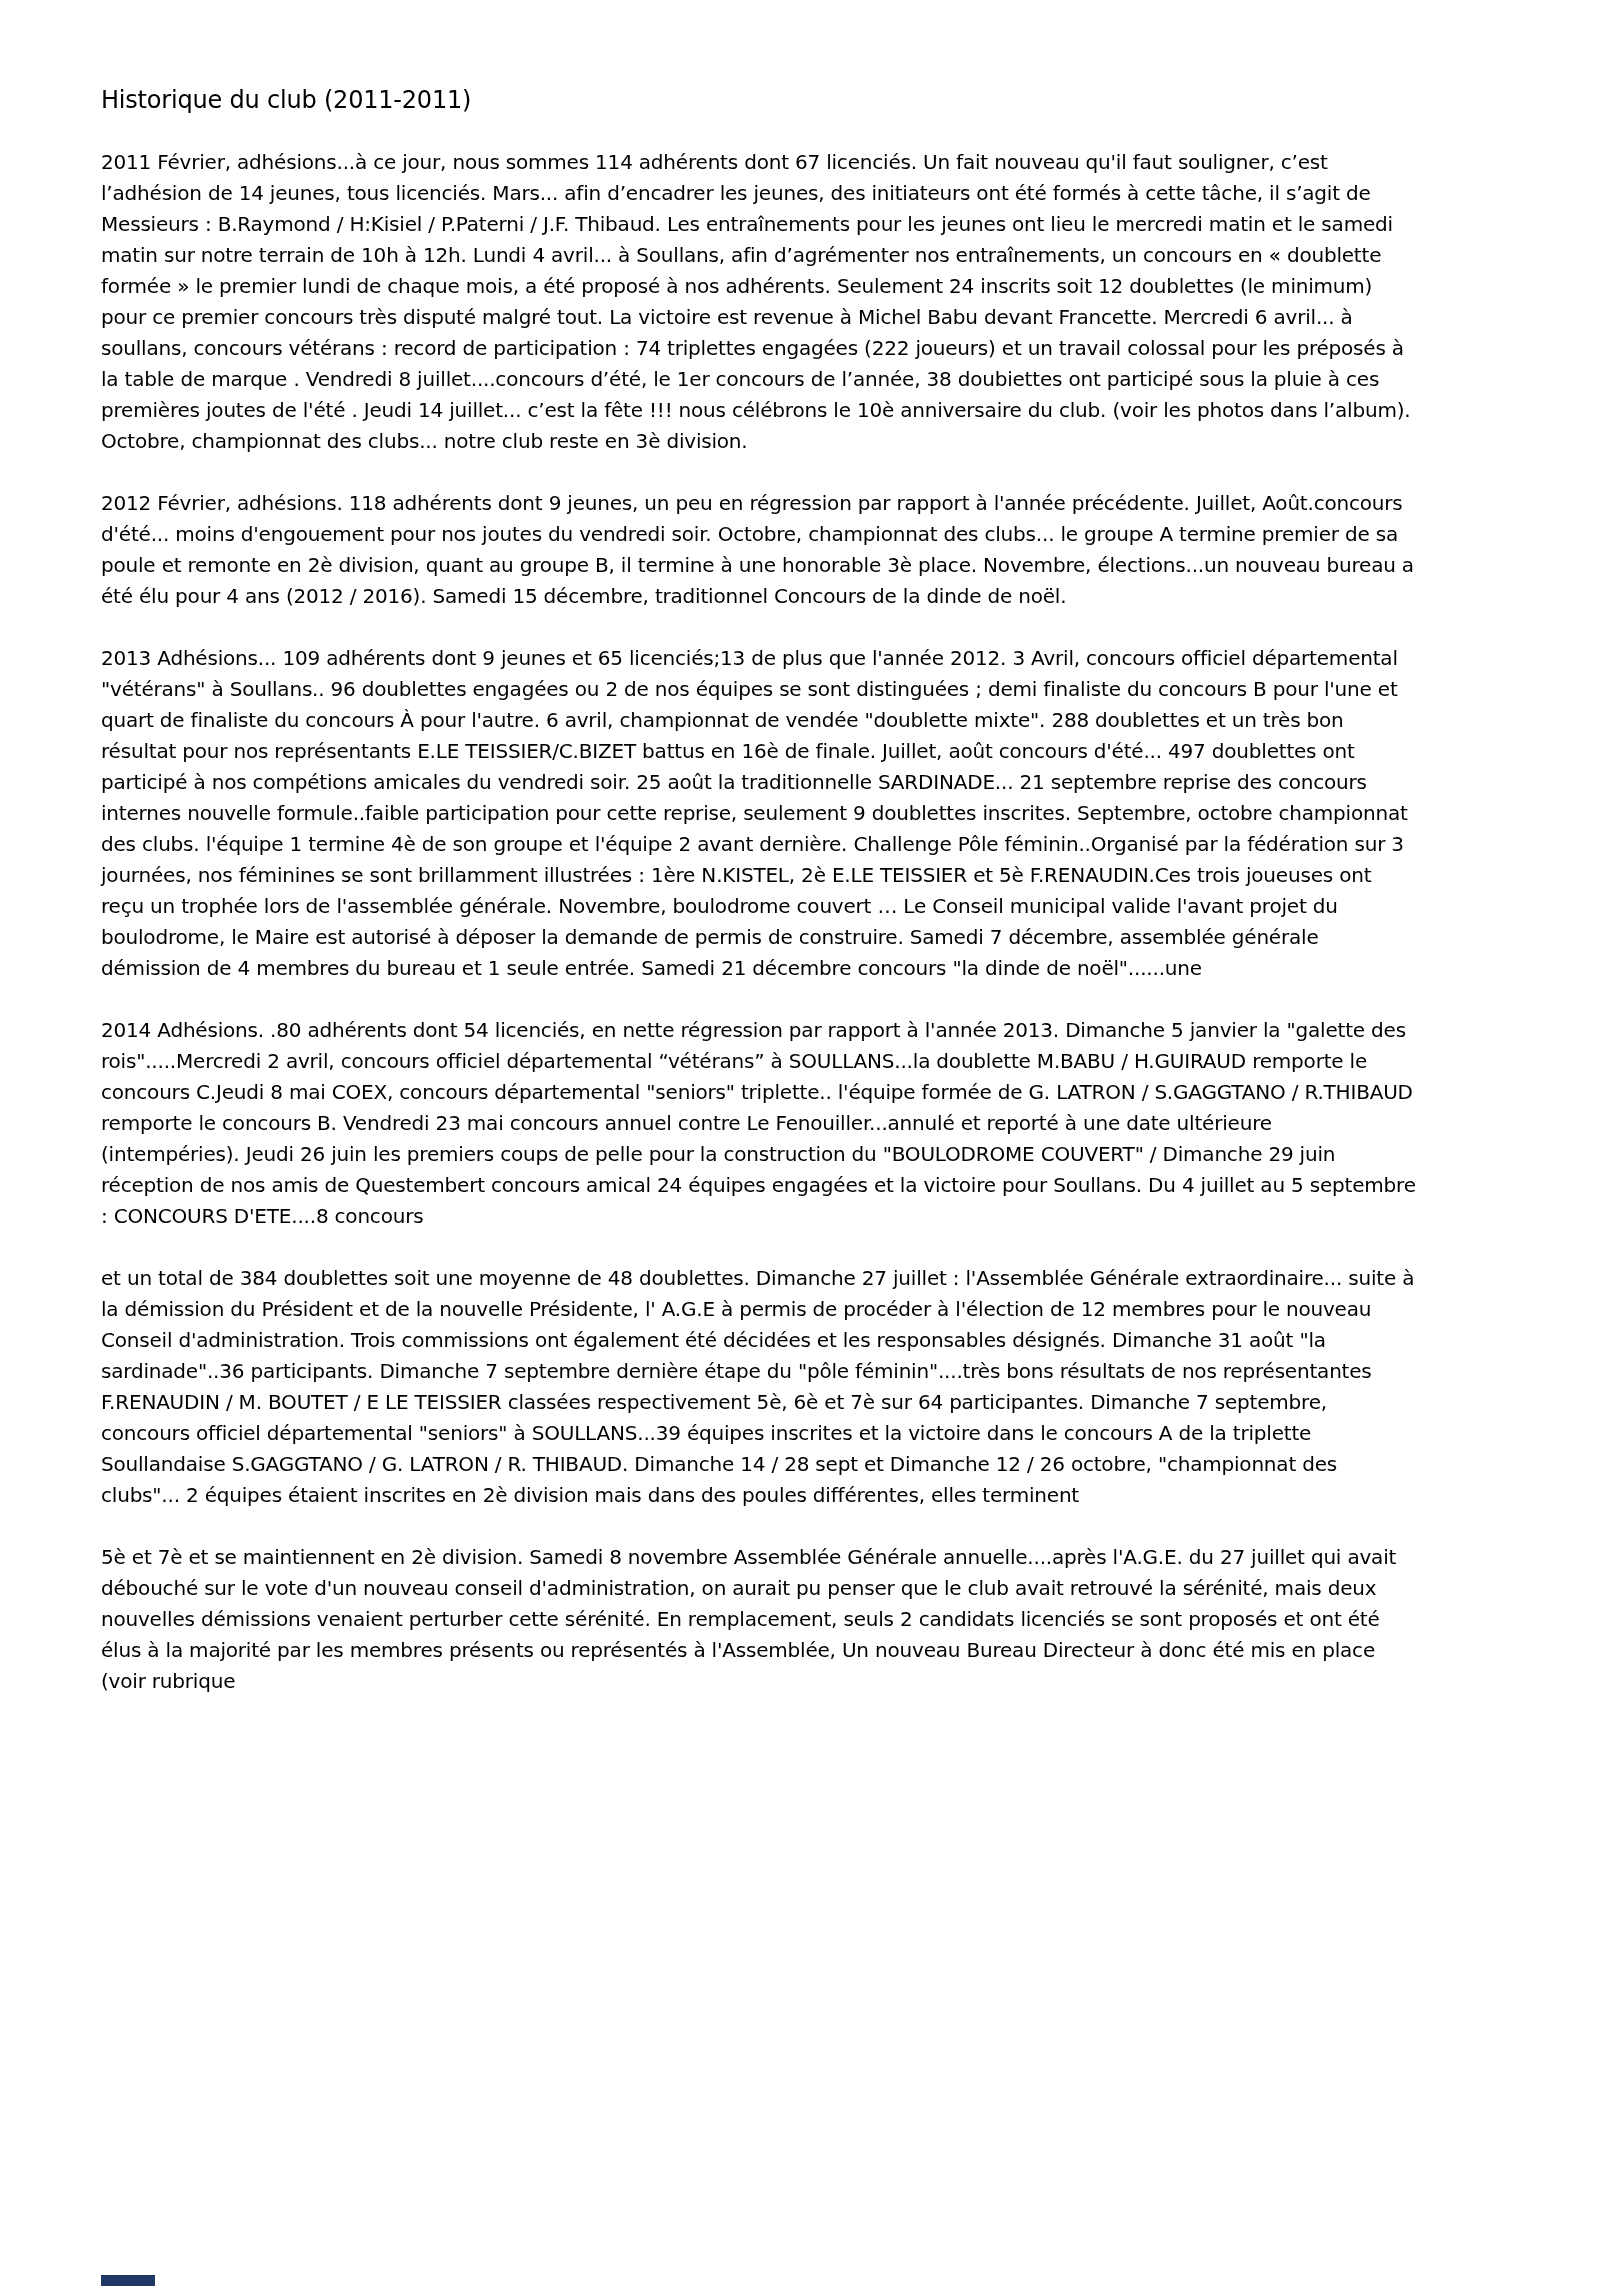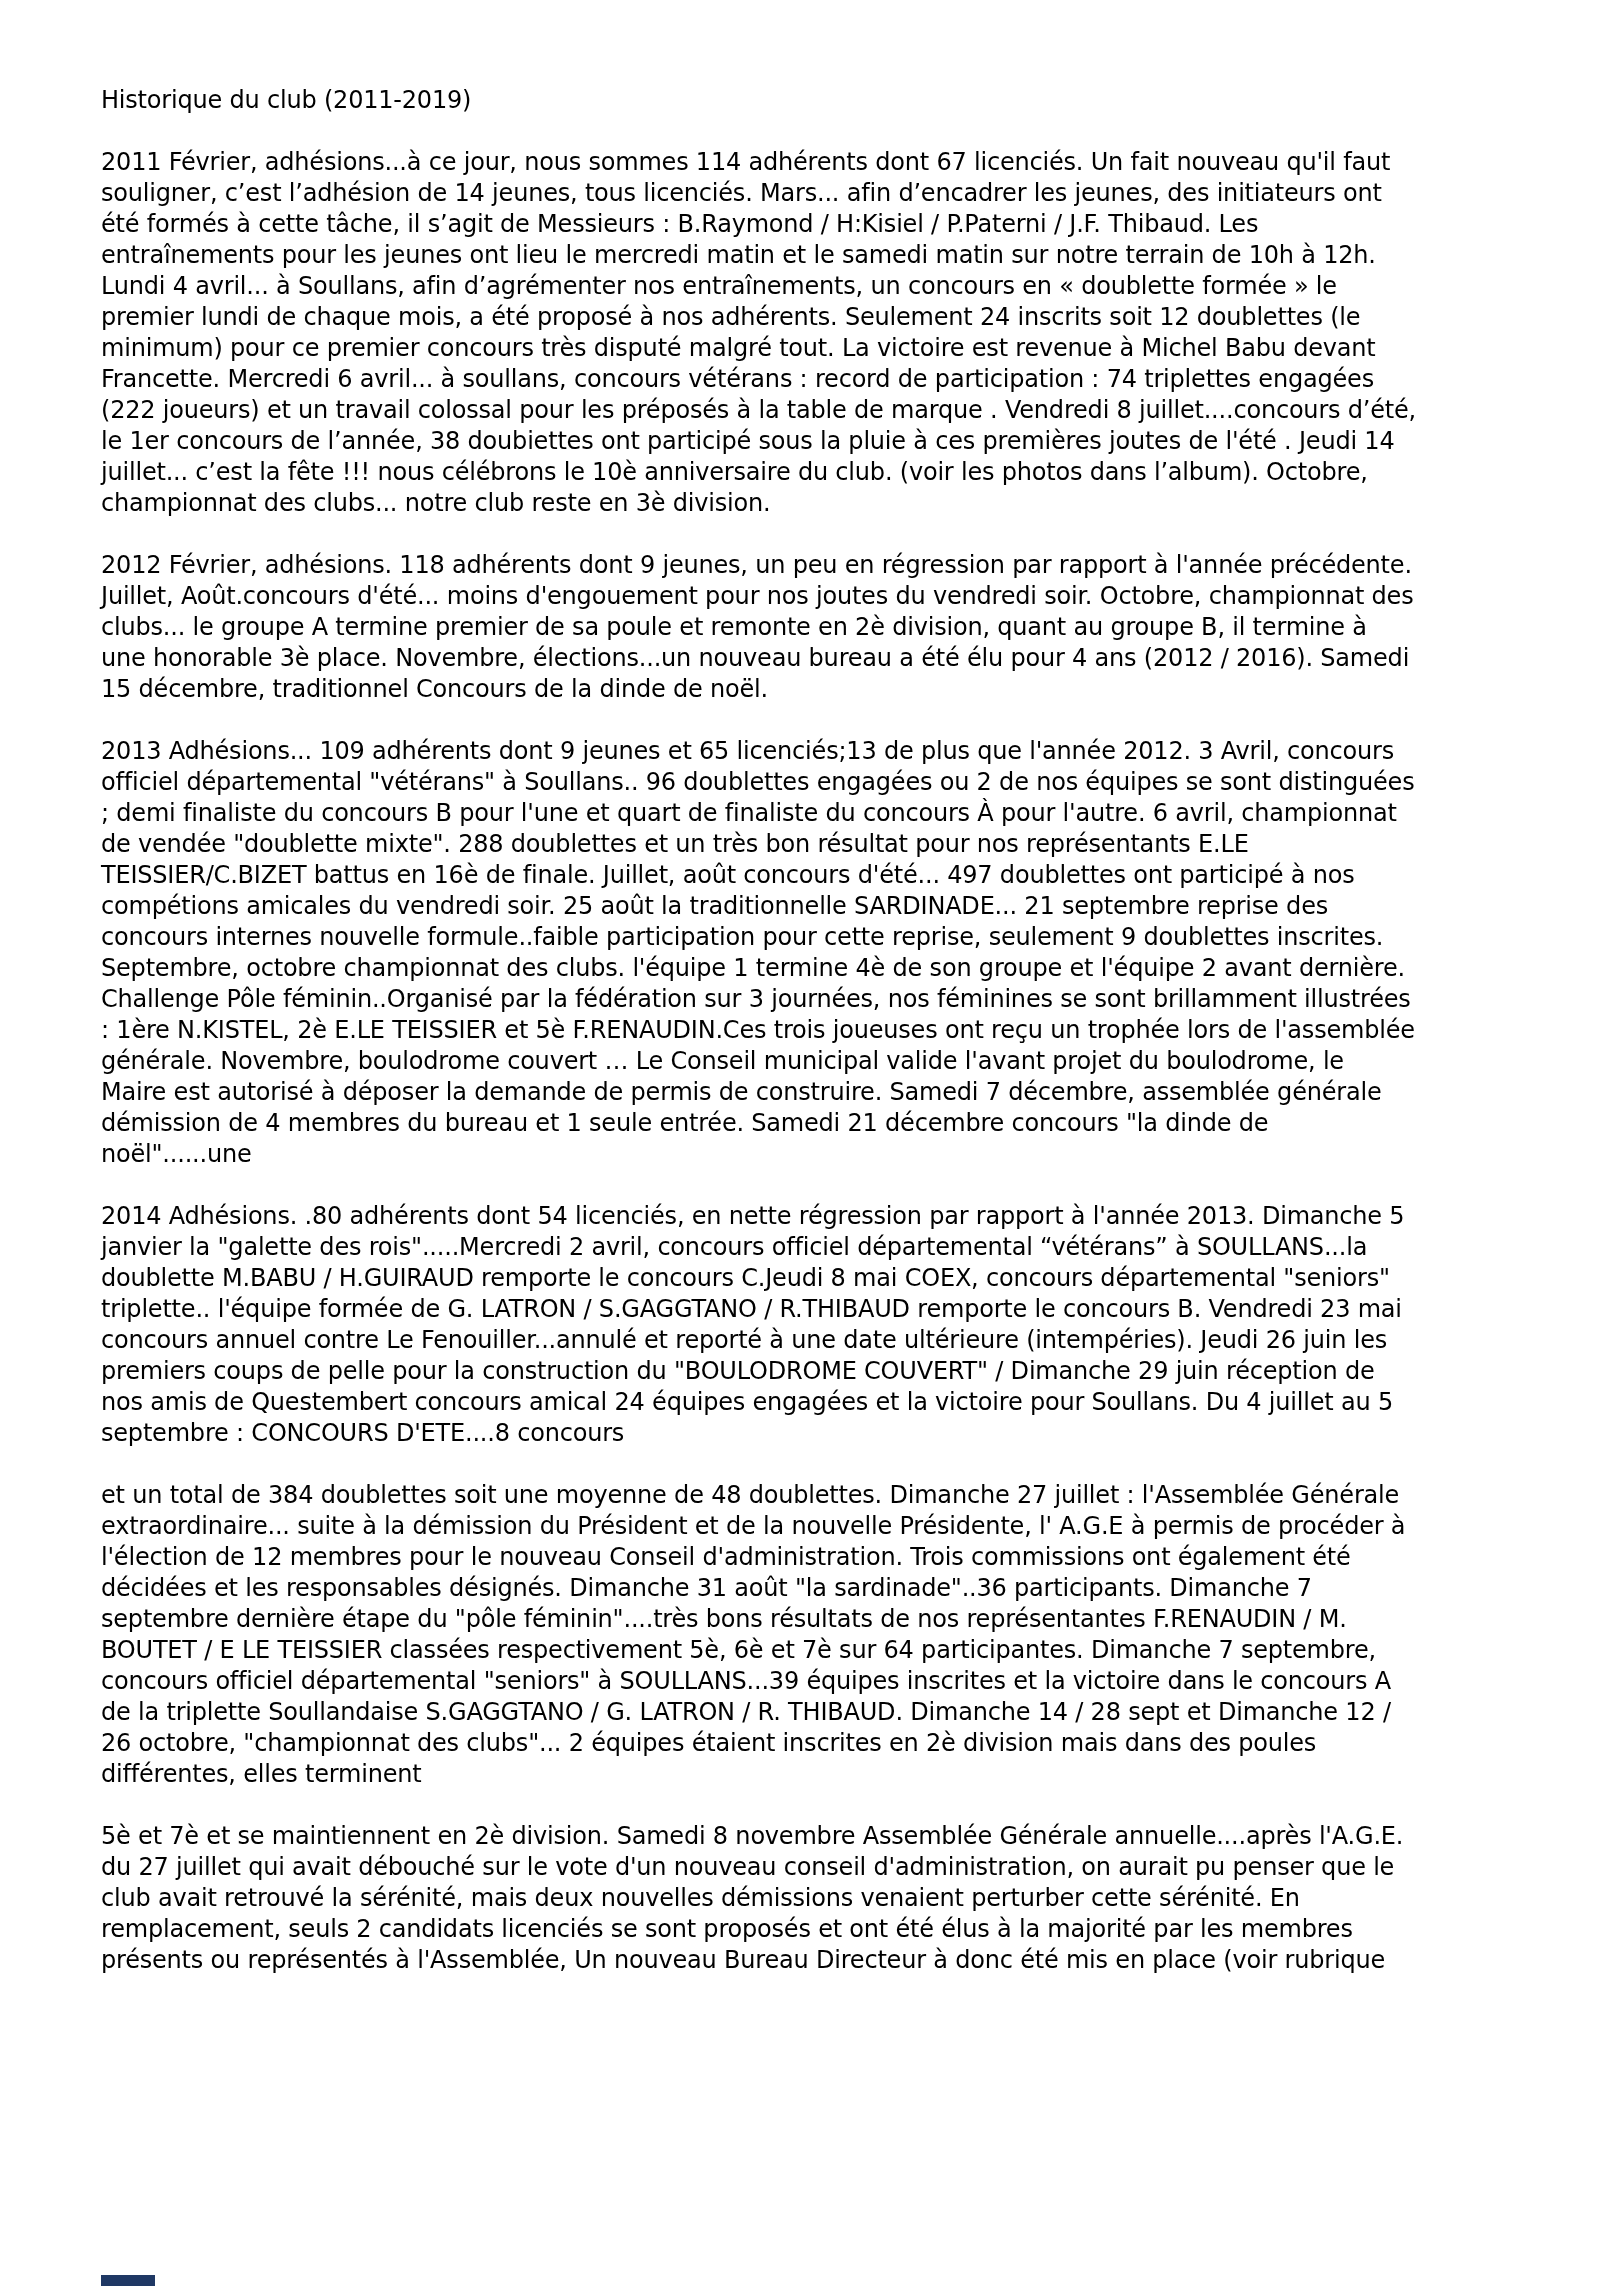"Historique du club (2011-2019)" h1.doc-title { text: 2011-2019 -> 2011-2011 }
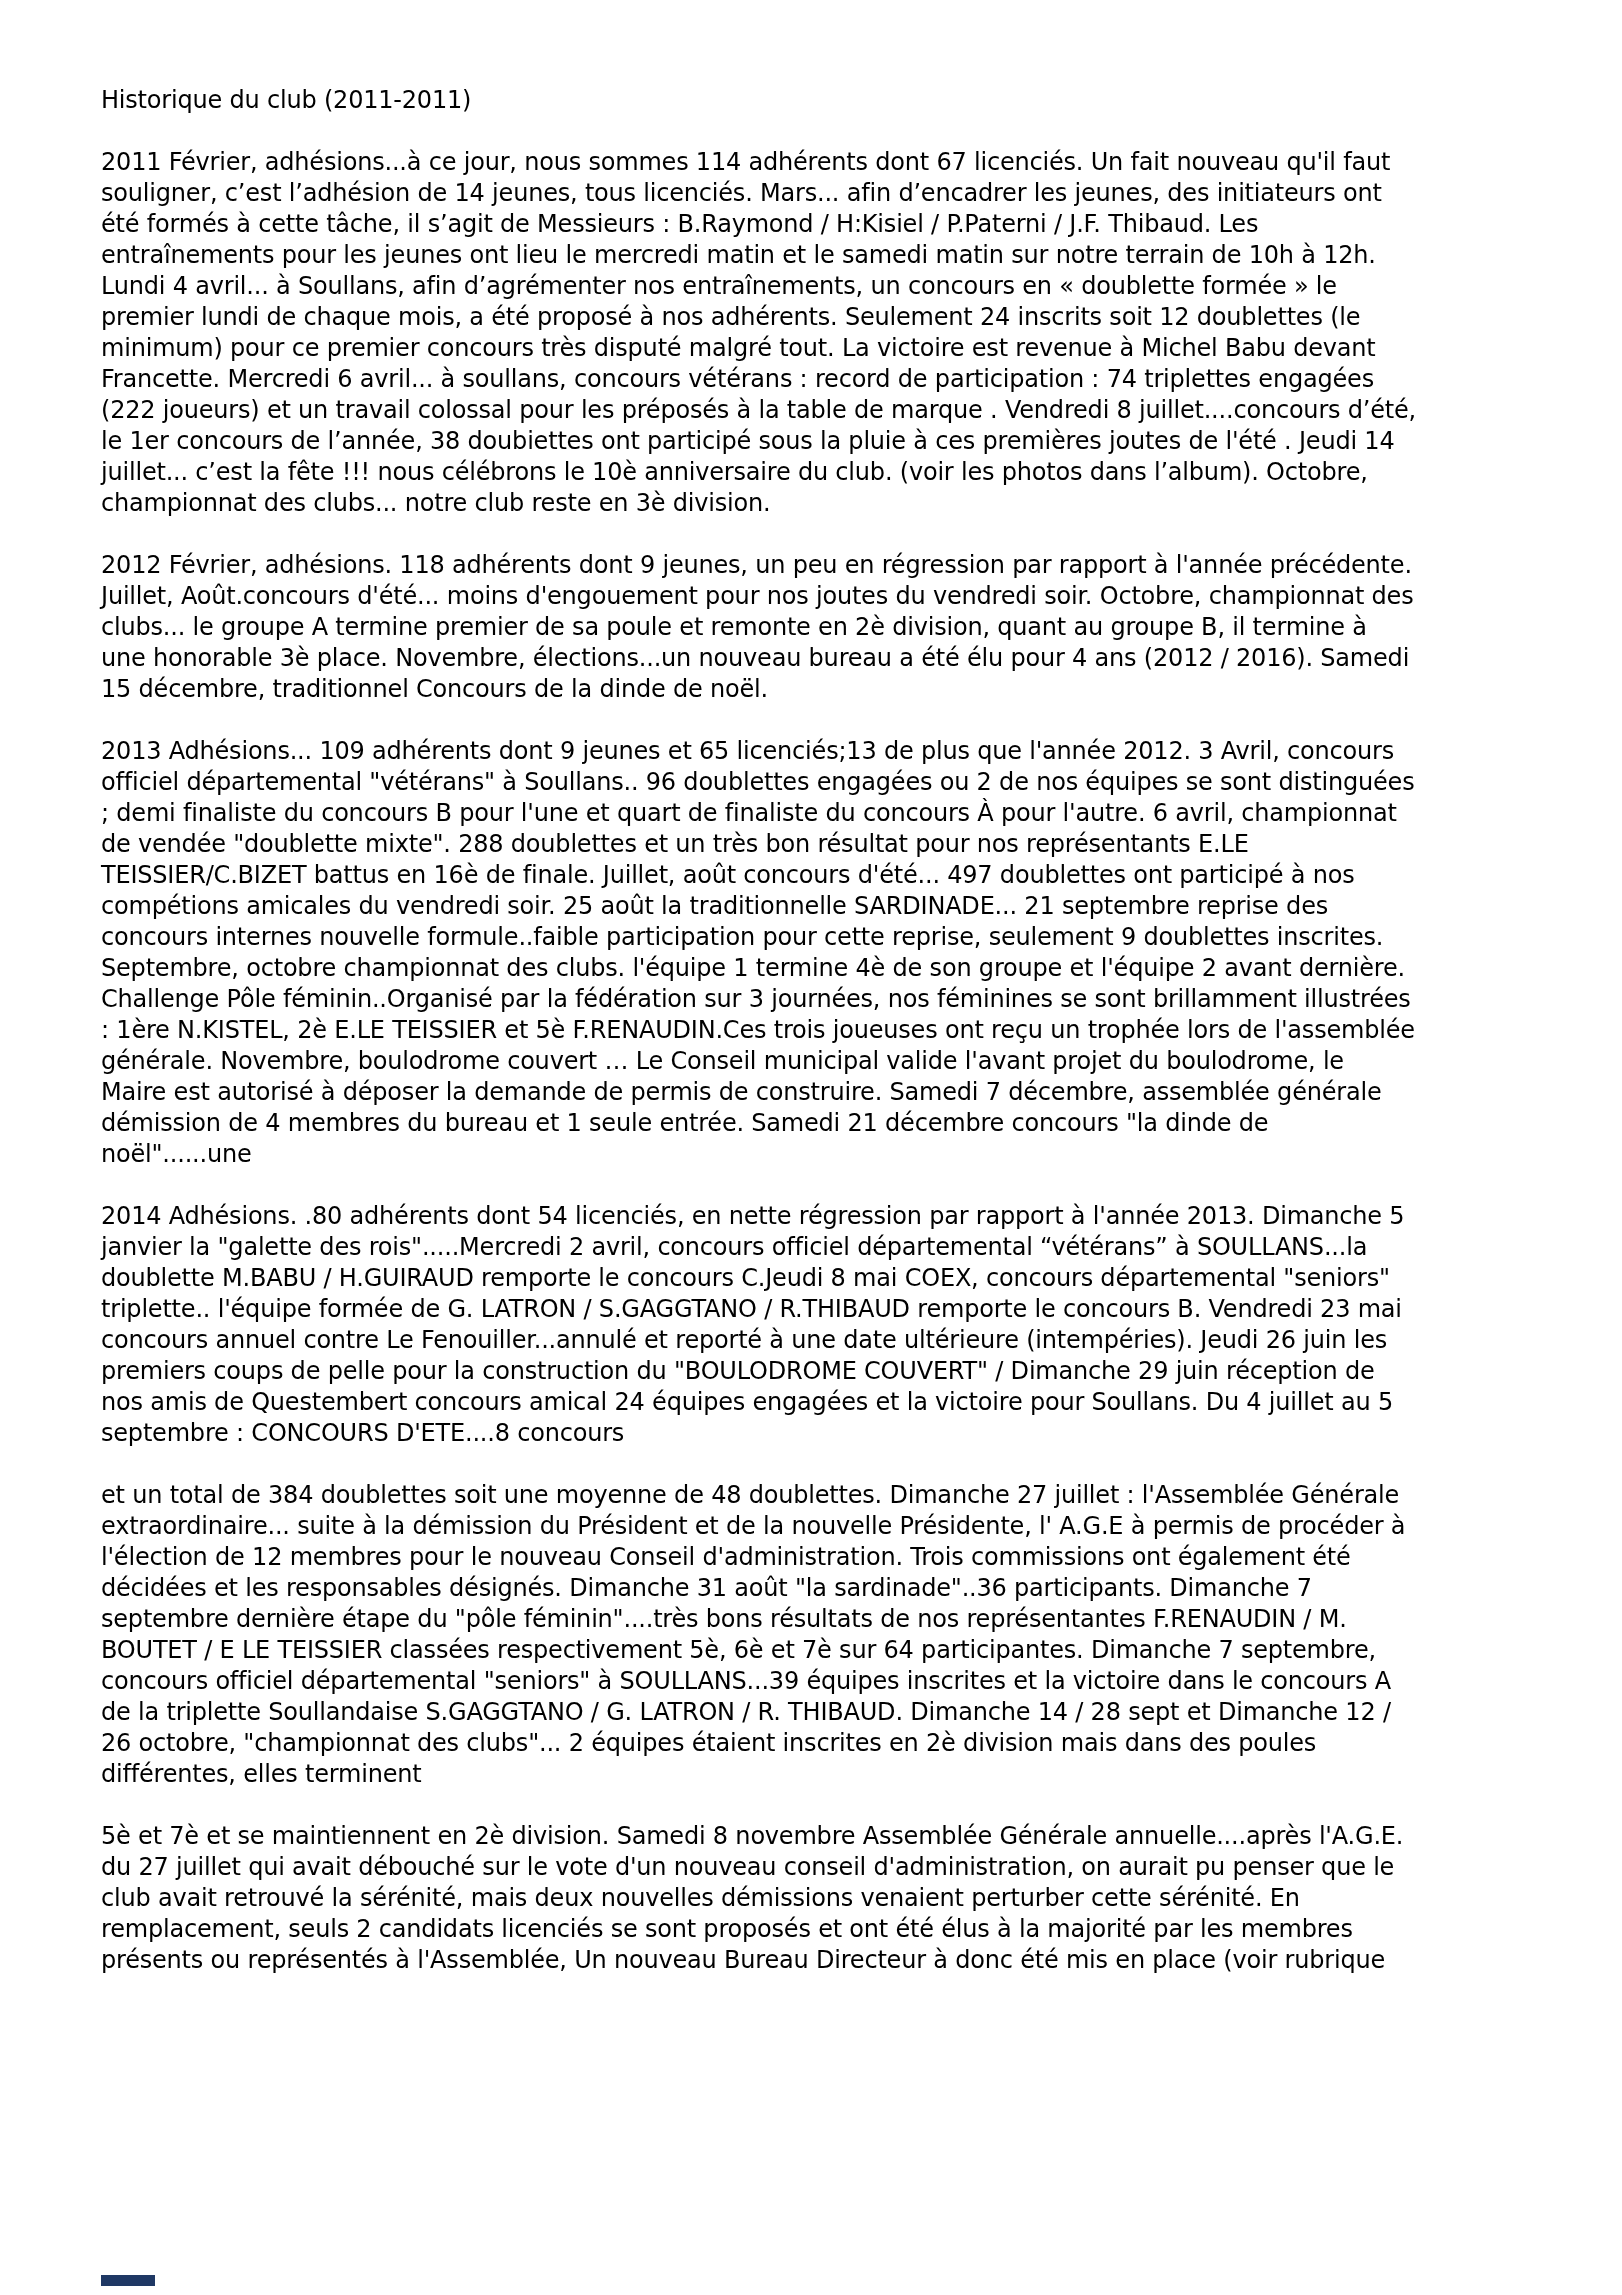"2011 Février, adhésions...à ce jour," .para { font-size: 24px -> 20px }
